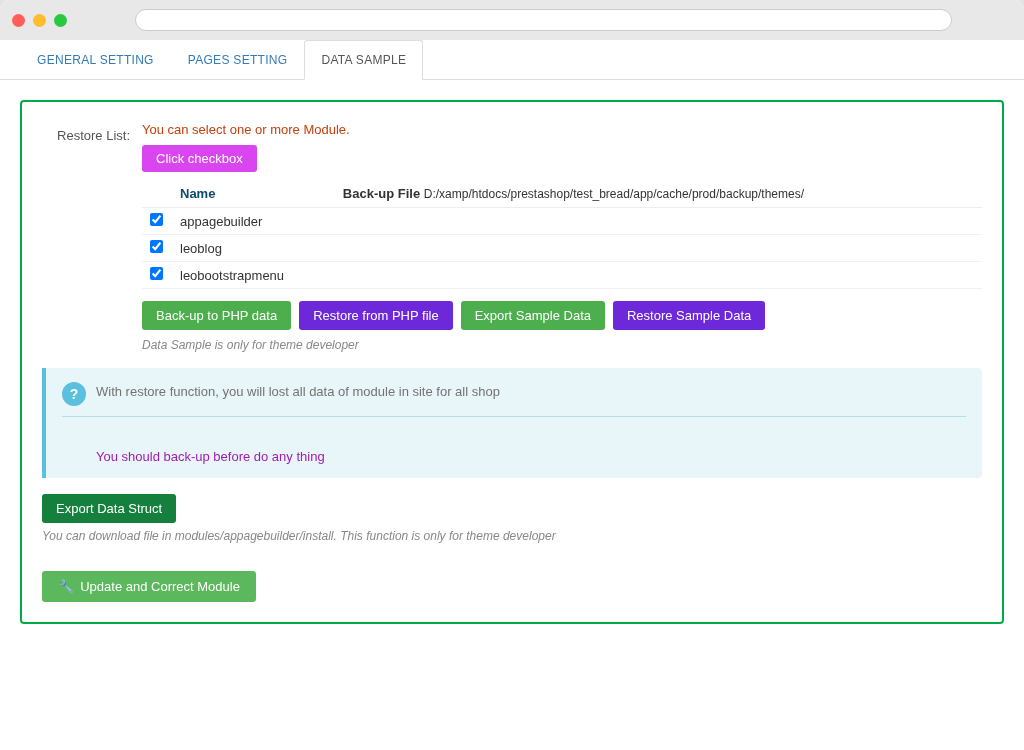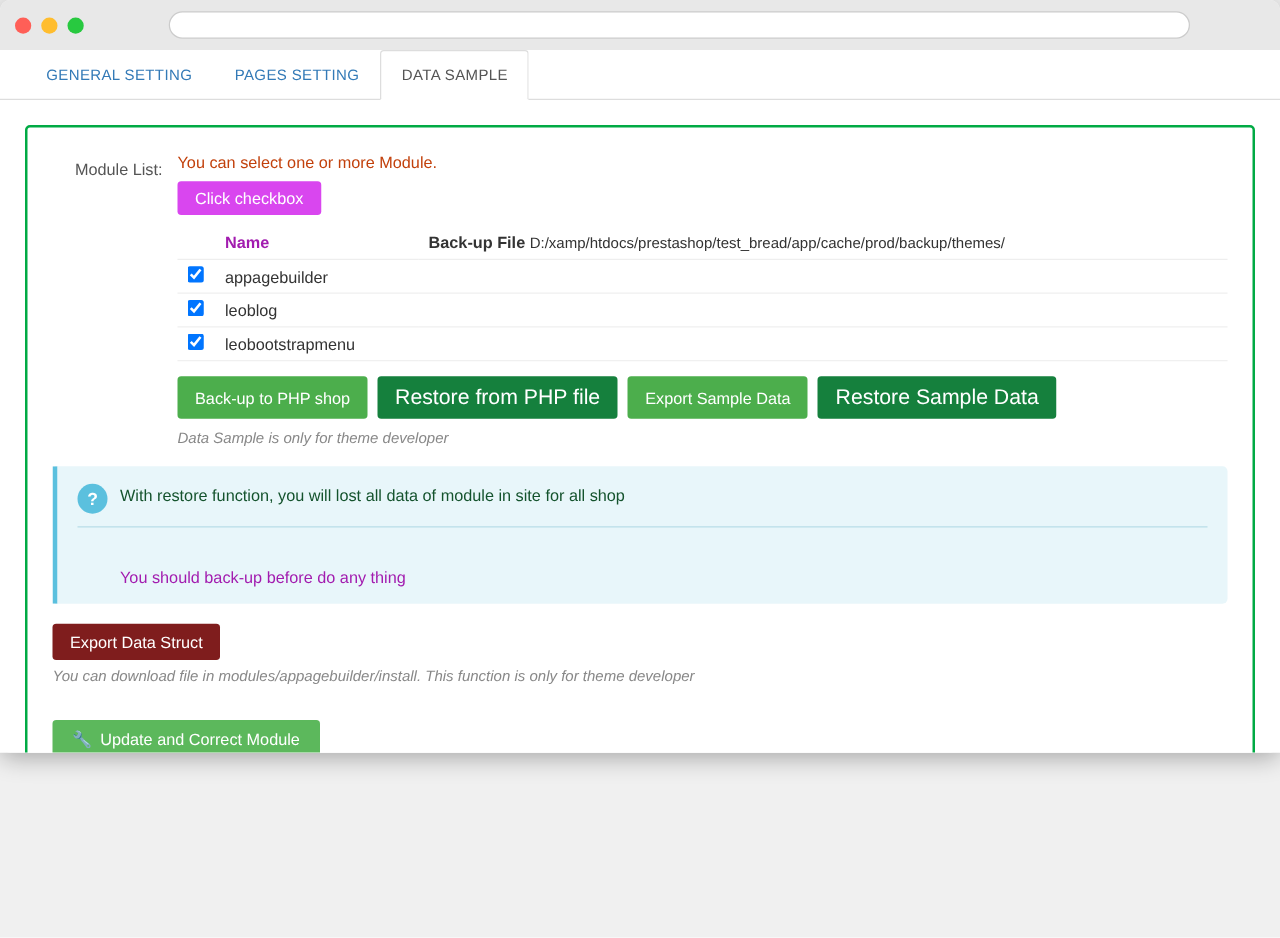"GENERAL SETTING" .window { height: 602px -> 750px }
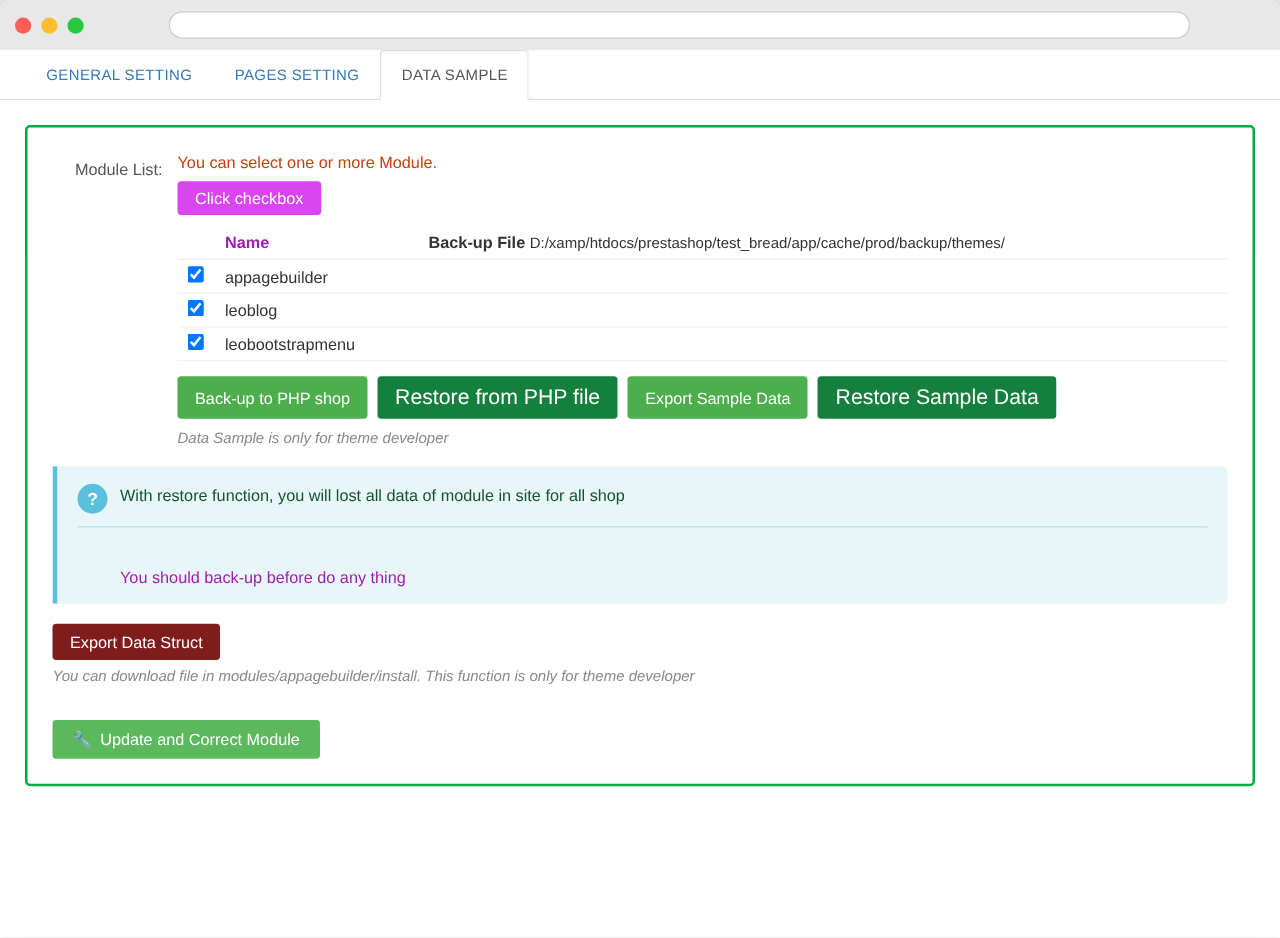"Module List:" div.module-list-label { text: Module -> Restore }
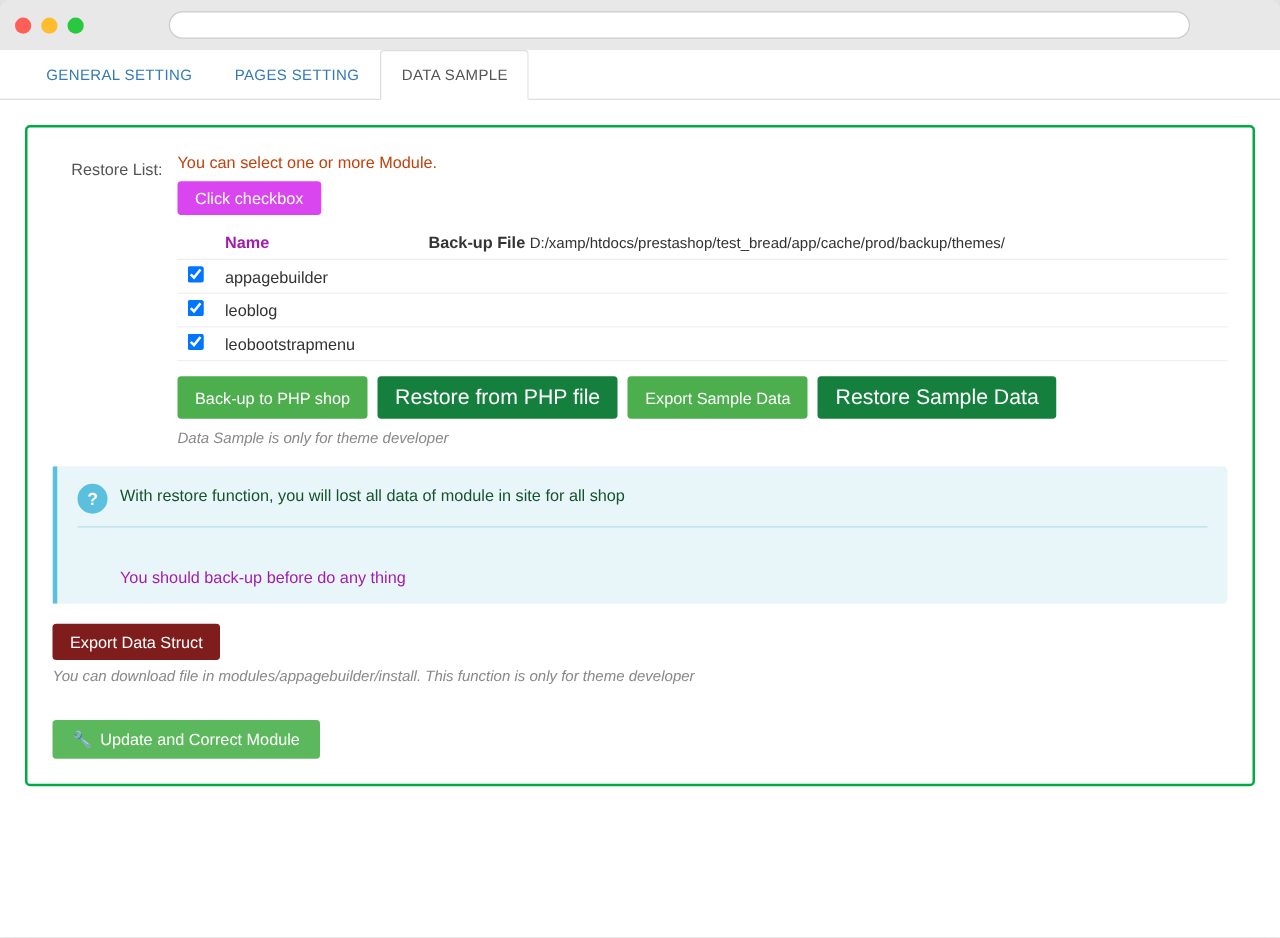"Name" .module-table th { color: #a21caf -> #0c4a6e }
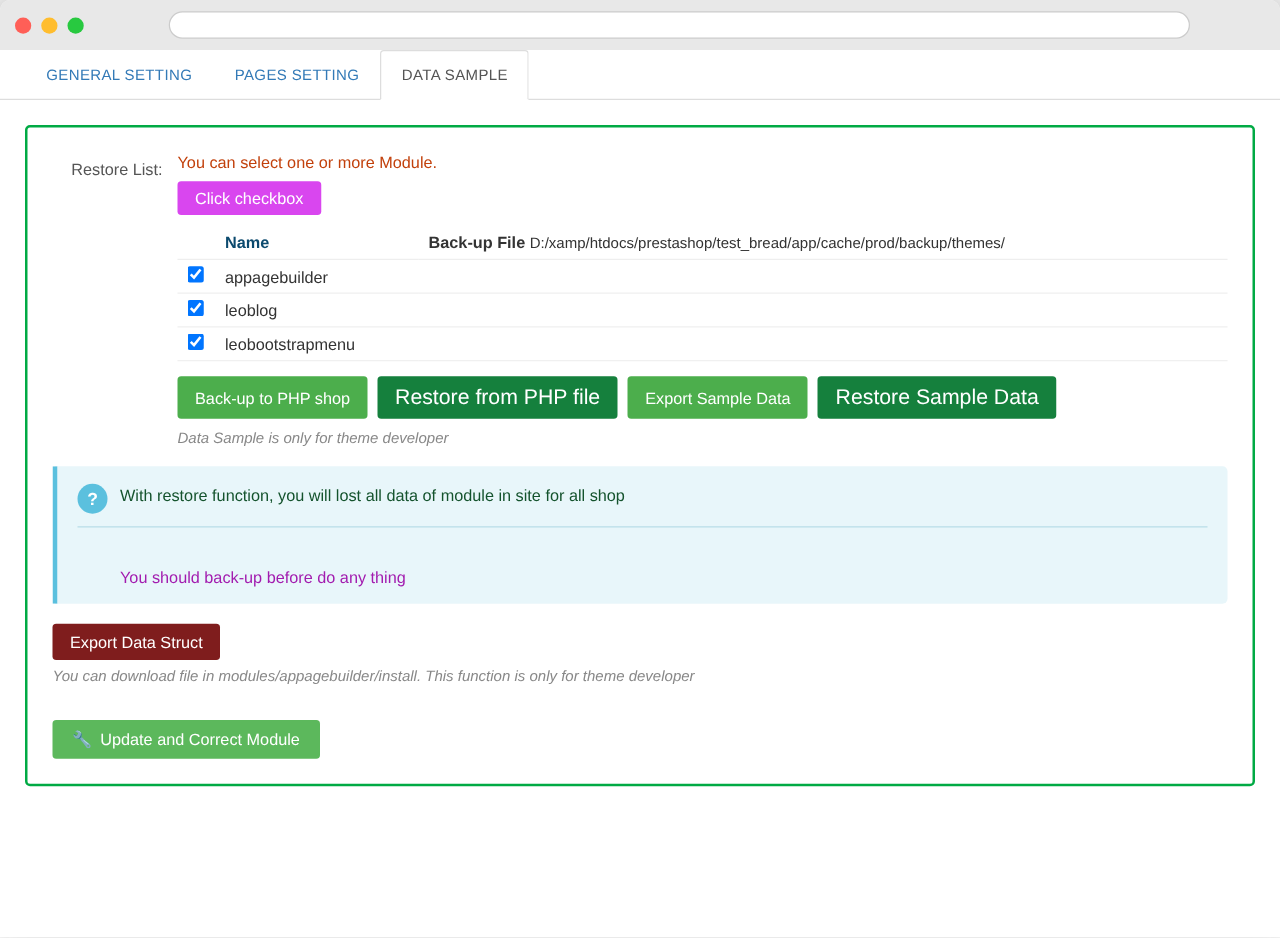"Back-up to PHP shop" button.btn-green { text: shop -> data }
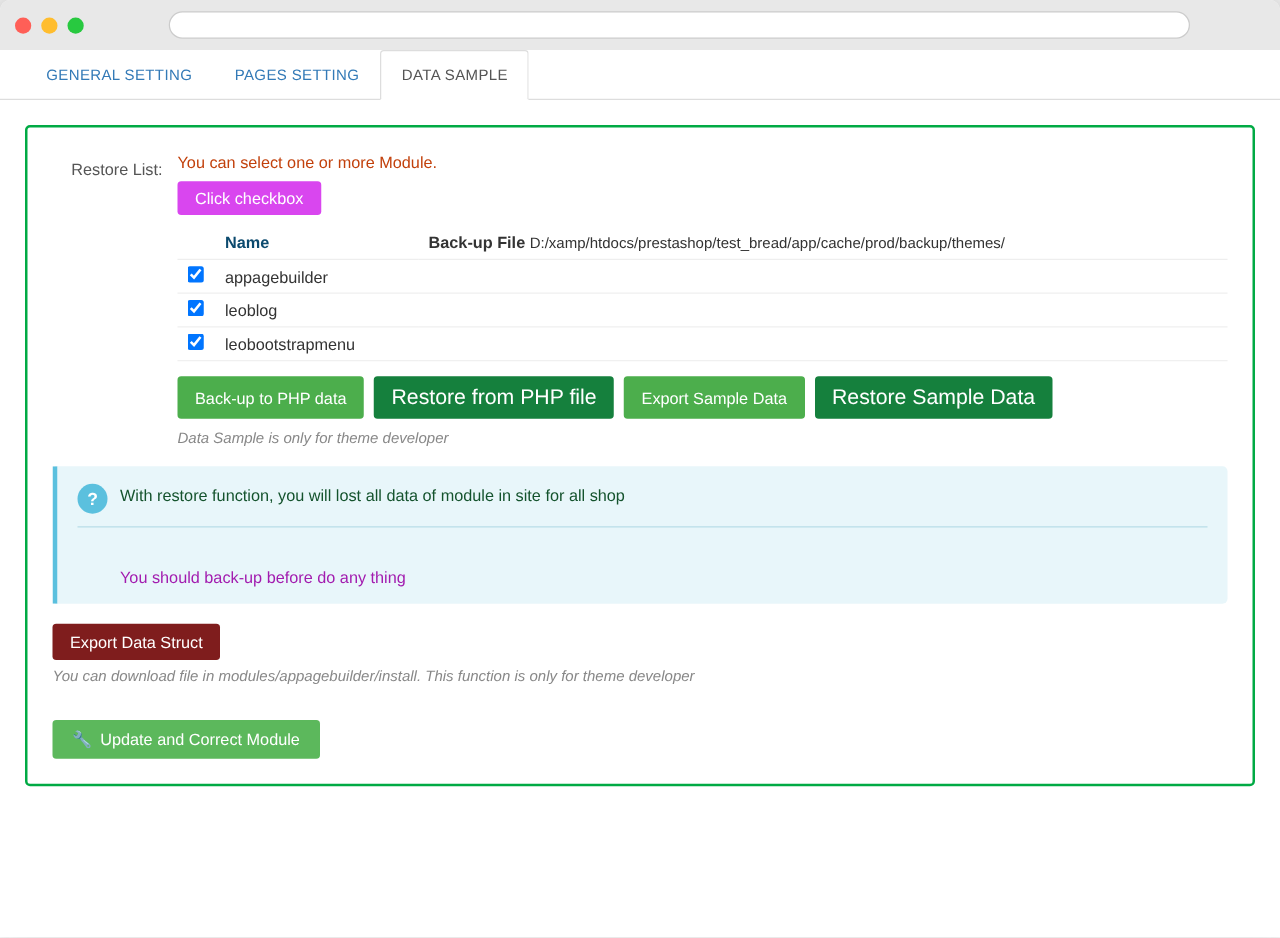"Restore from PHP file" .btn-pink { background: #15803d -> #6d28d9; font-size: 17px -> 13px }
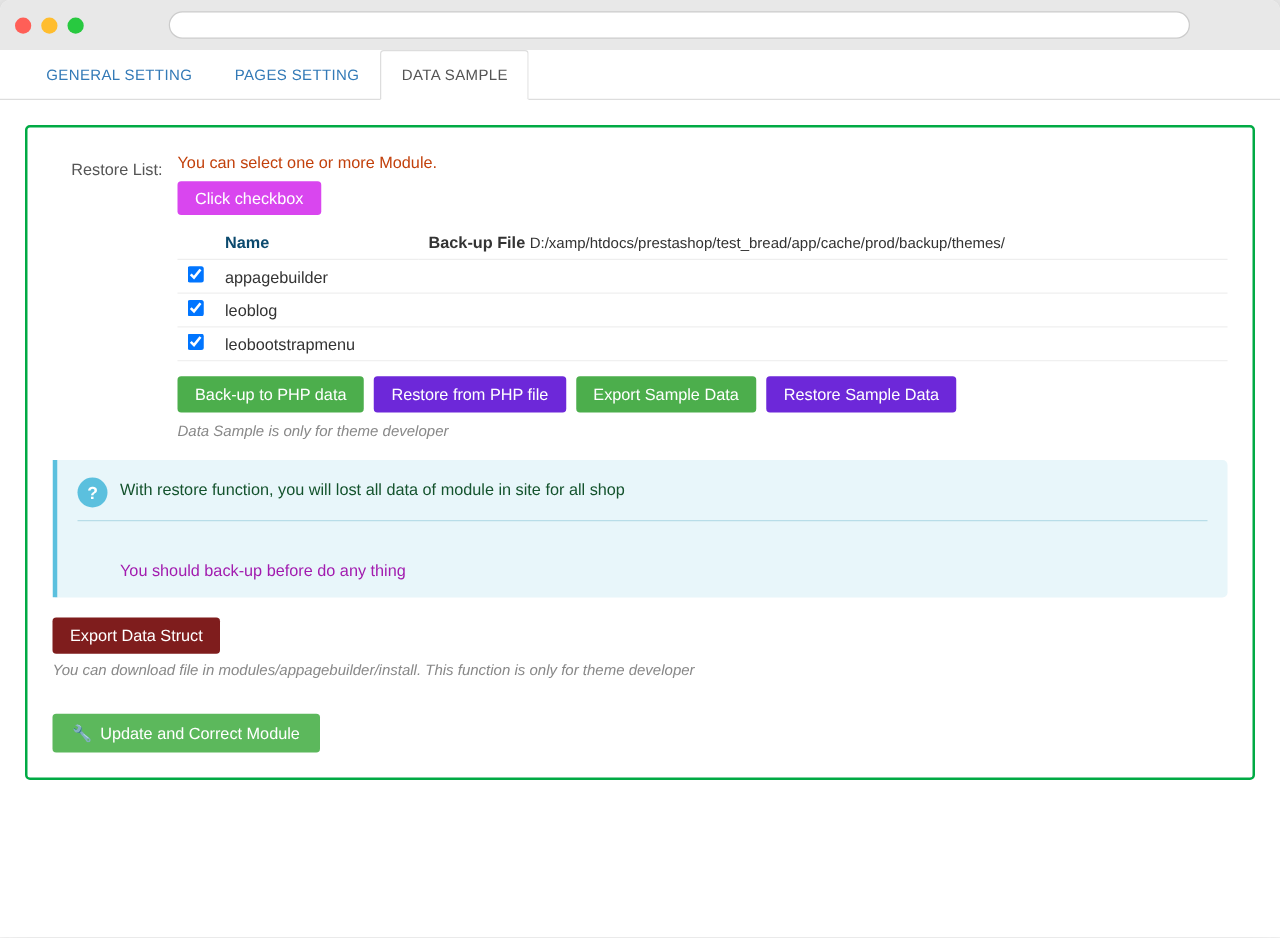"With restore function, you will" .info-text { color: #14532d -> #737373 }
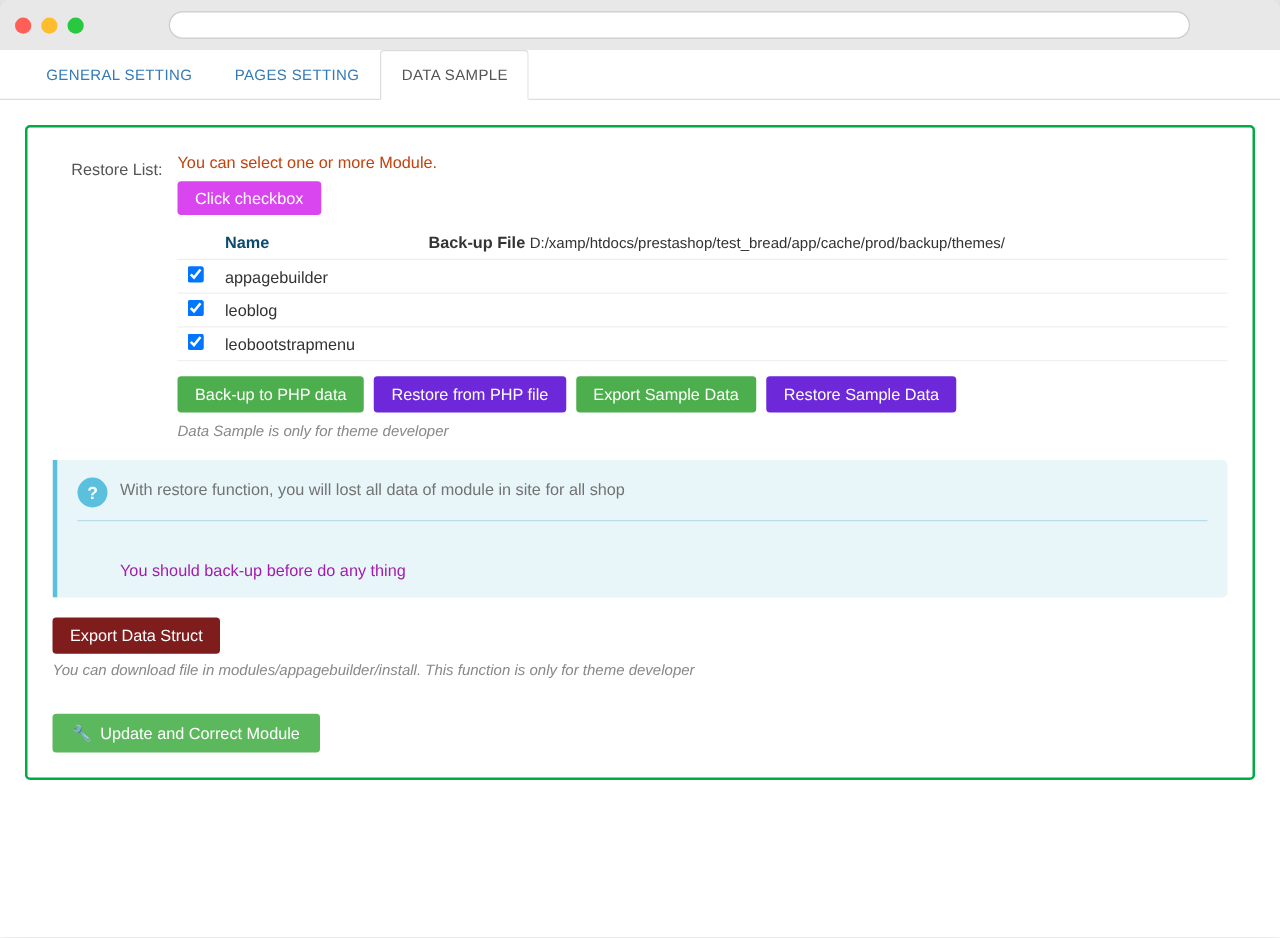"Export Data Struct" .btn-export-struct { background: #7f1d1d -> #15803d }
